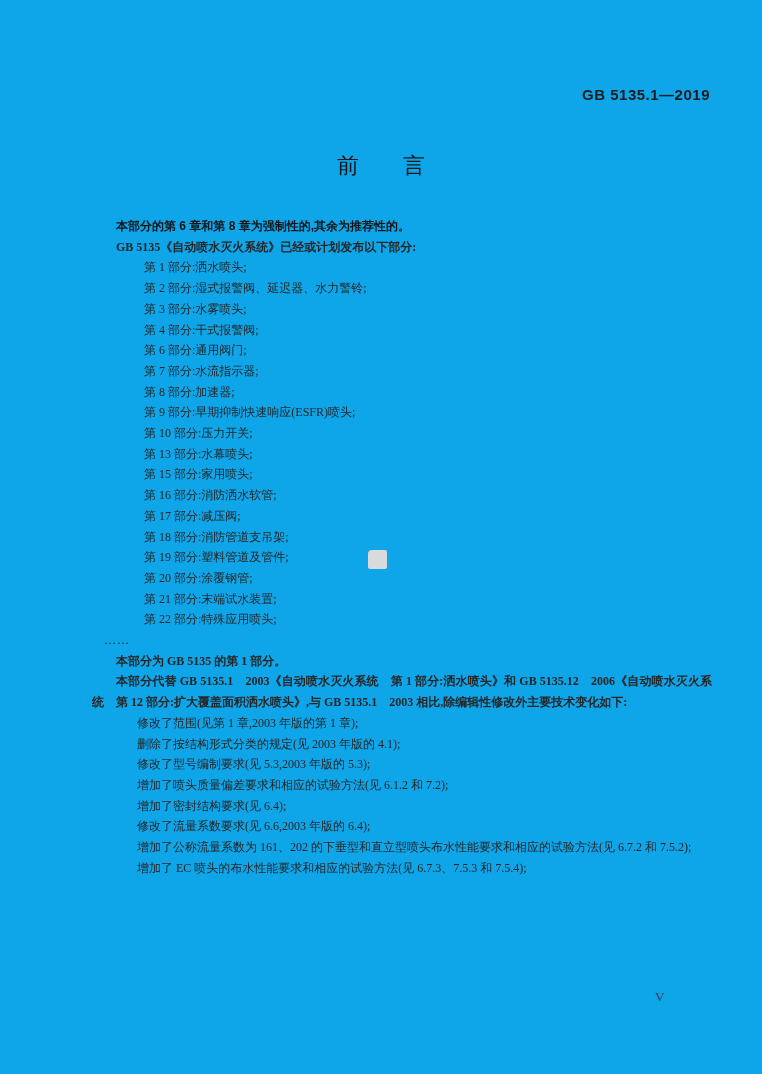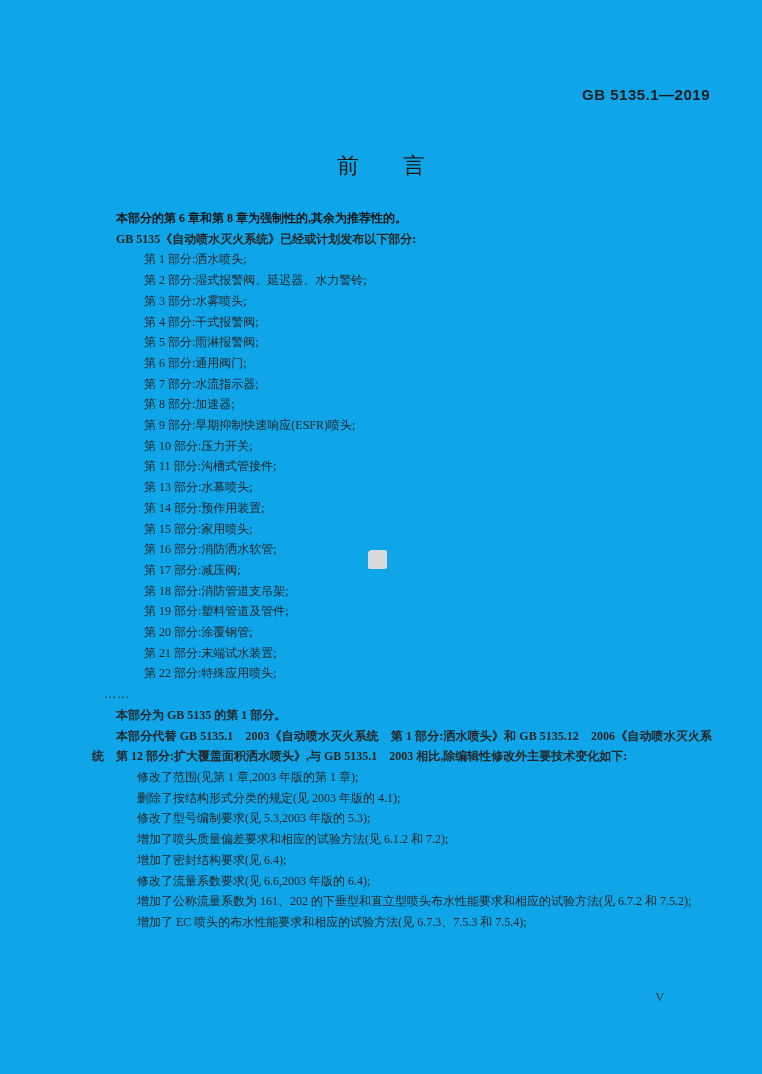"本部分的第 6 章和第 8 章为强制性的,其余为推荐性的。" .bold-note { font-family: Liberation Serif, serif -> Liberation Sans, sans-serif; margin-top: none -> 8px }
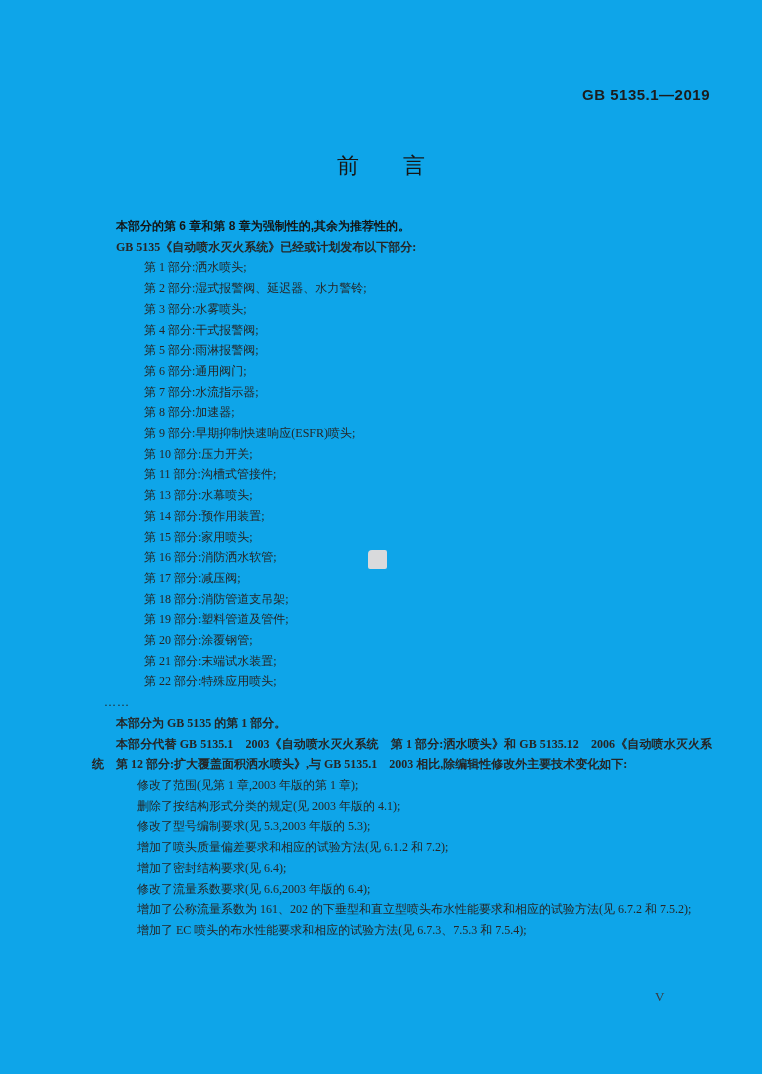"第 5 部分:雨淋报警阀;" li { html: <li>第 5 部分:雨淋报警阀;</li> -> none }
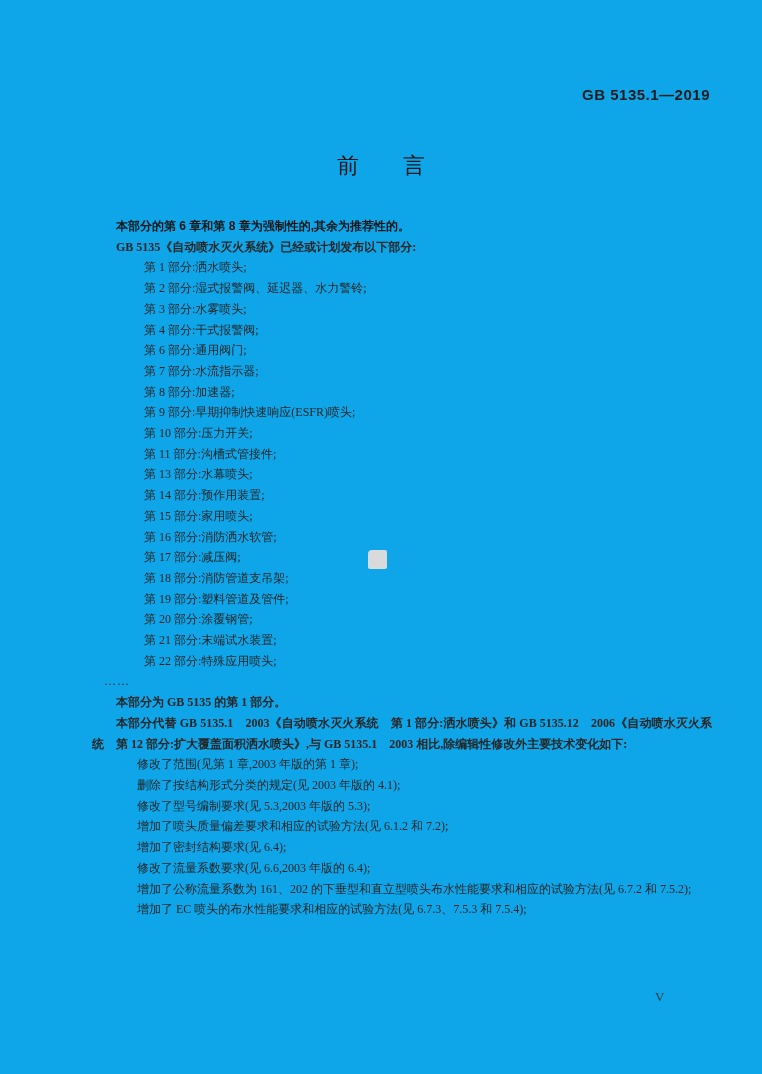"第 11 部分:沟槽式管接件;" li { html: <li>第 11 部分:沟槽式管接件;</li> -> none }
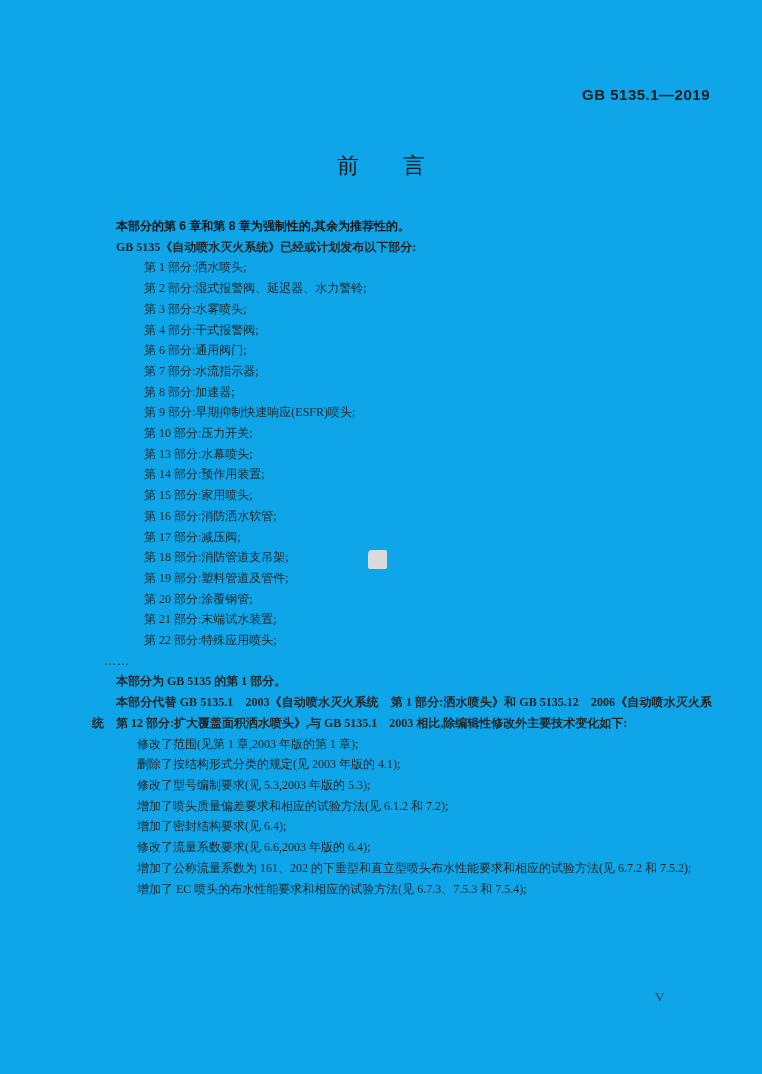"第 14 部分:预作用装置;" li { html: <li>第 14 部分:预作用装置;</li> -> none }
